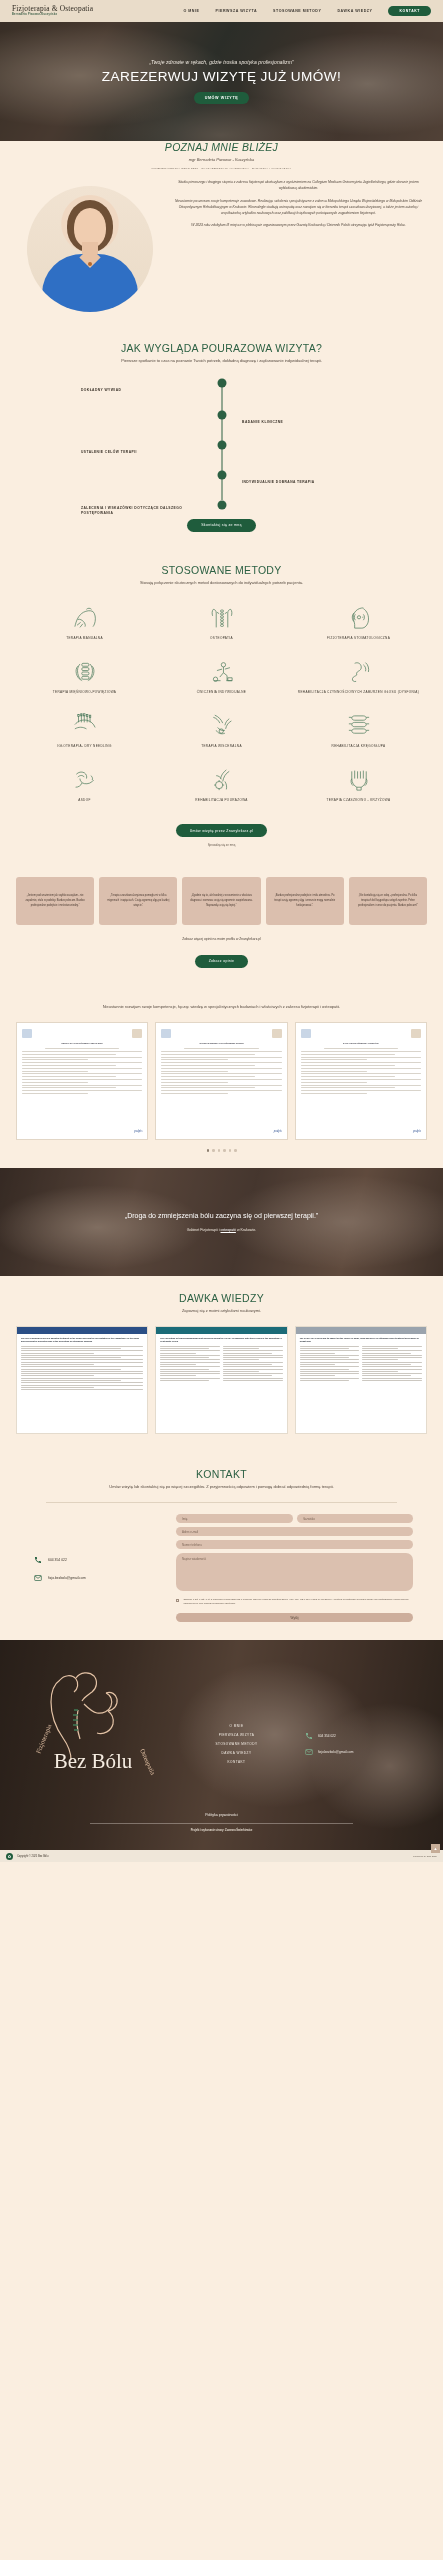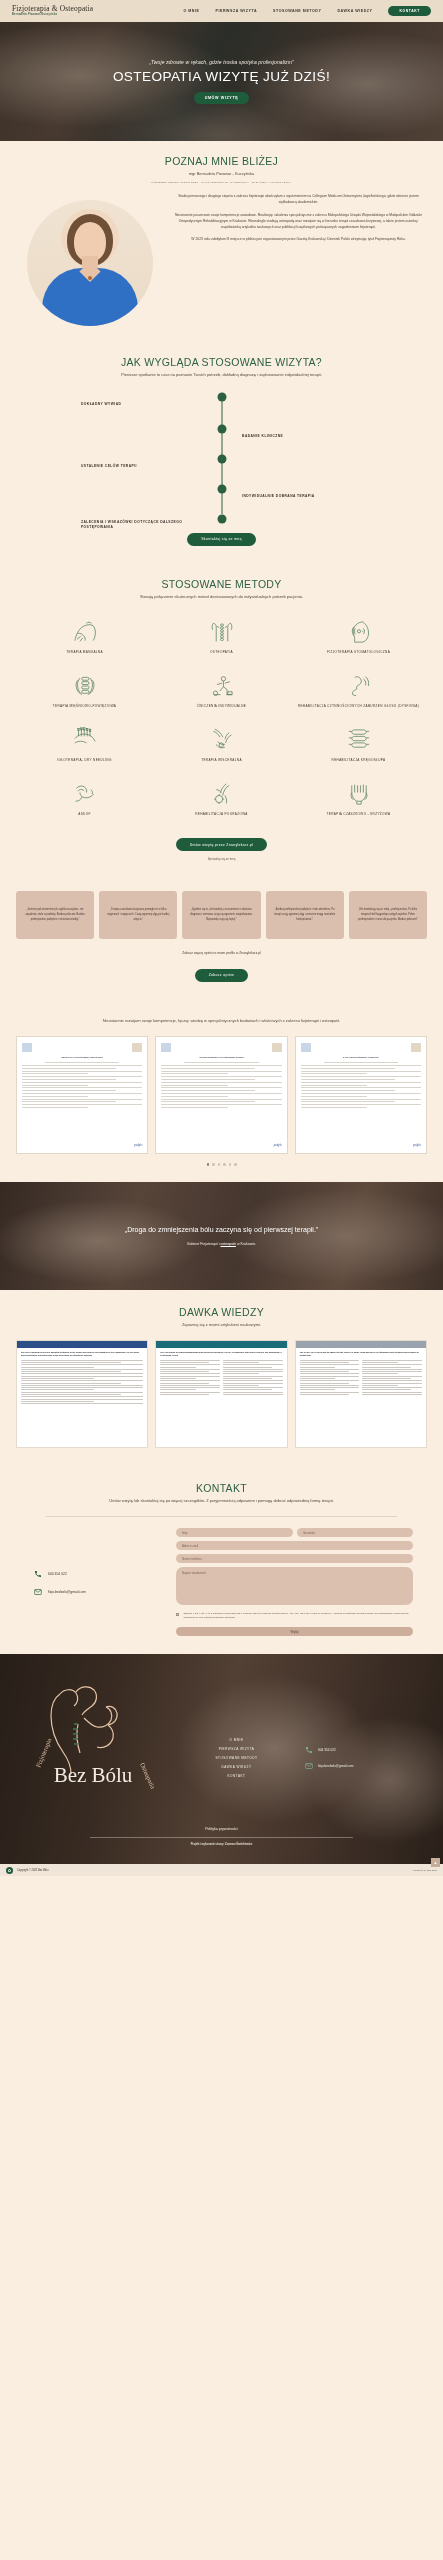"OSTEOPATIA WIZYTĘ JUŻ DZIŚ!" div.hero-title { text: OSTEOPATIA WIZYTĘ JUŻ DZIŚ -> ZAREZERWUJ WIZYTĘ JUŻ UMÓW }
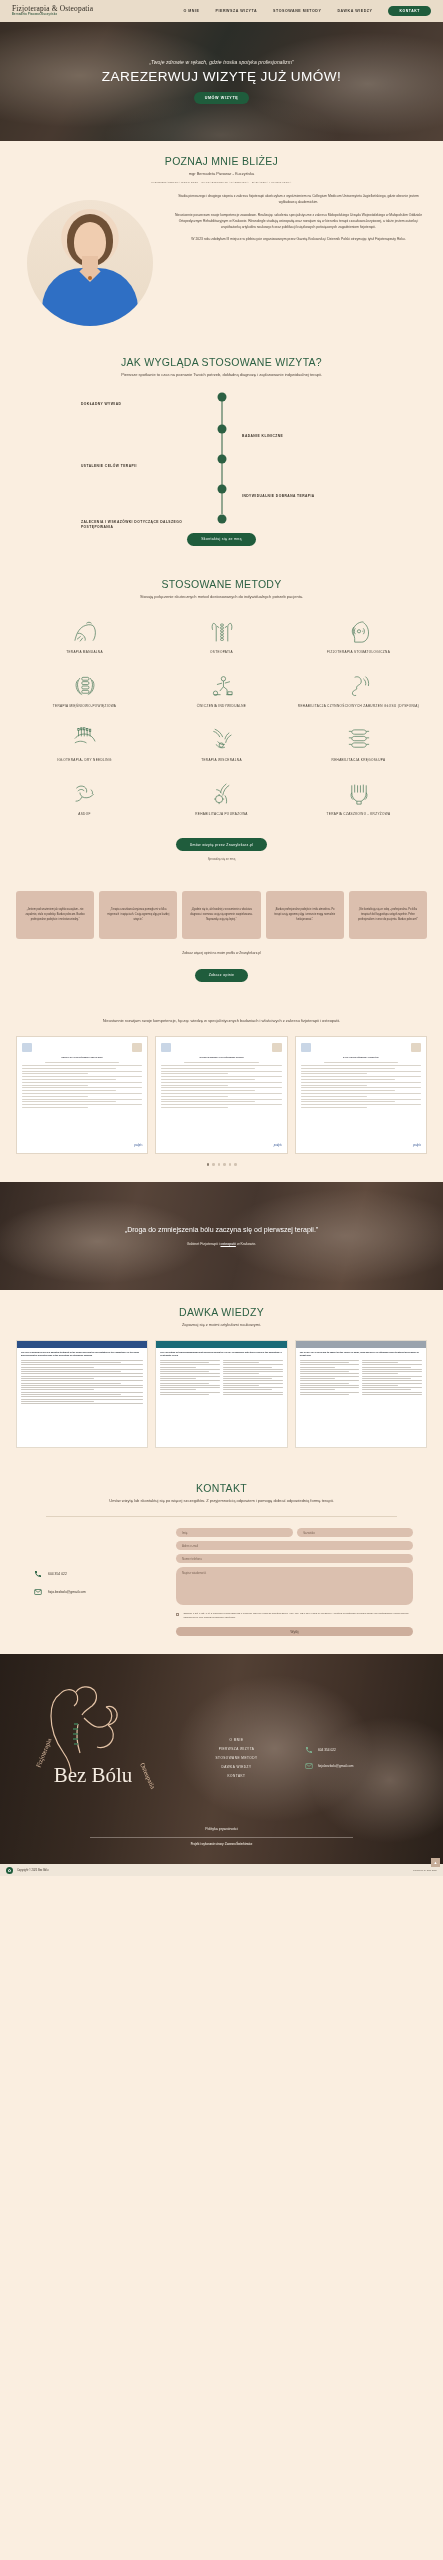"POZNAJ MNIE BLIŻEJ" .about { font-style: none -> italic; padding-top: 14px -> none }
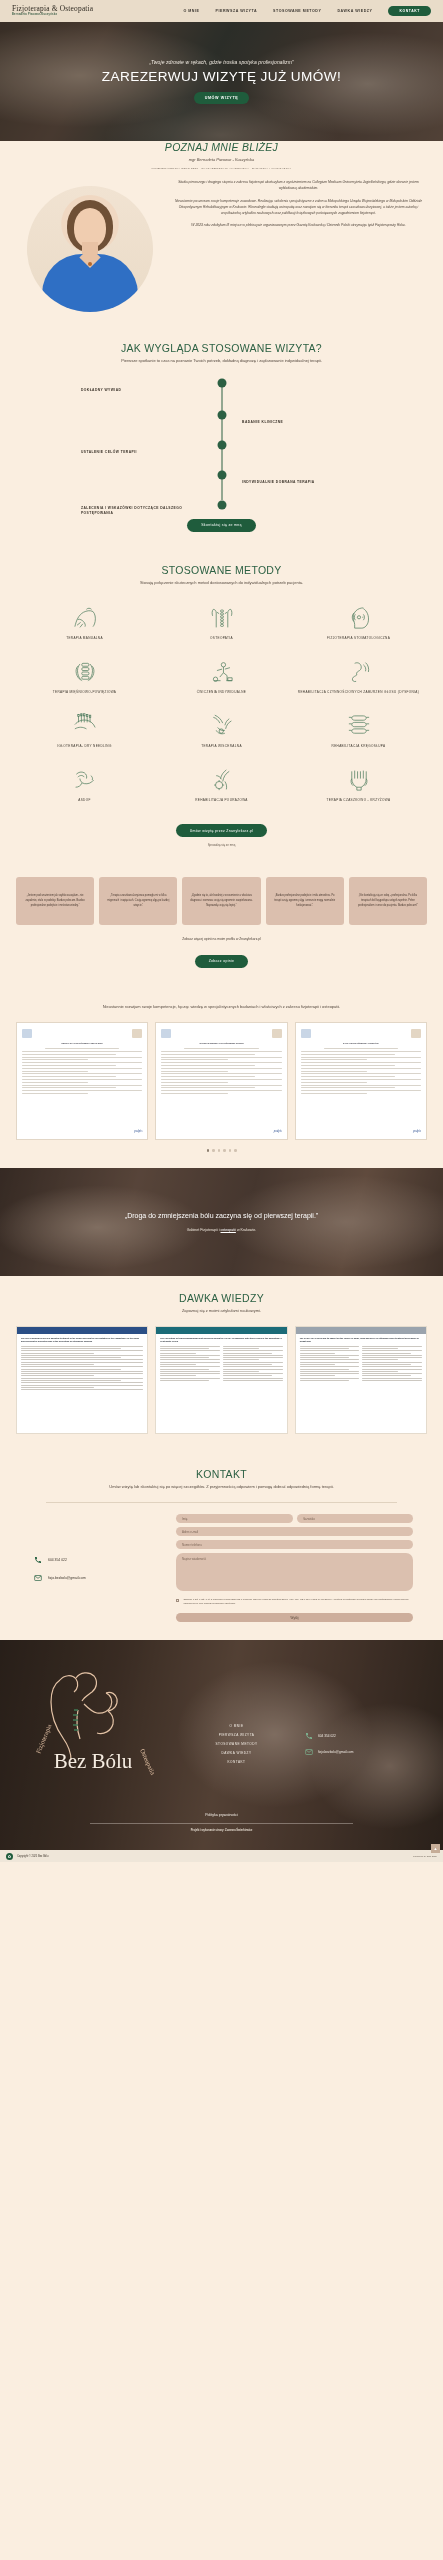"JAK WYGLĄDA STOSOWANE WIZYTA?" div.sec-title { text: STOSOWANE -> POURAZOWA }
